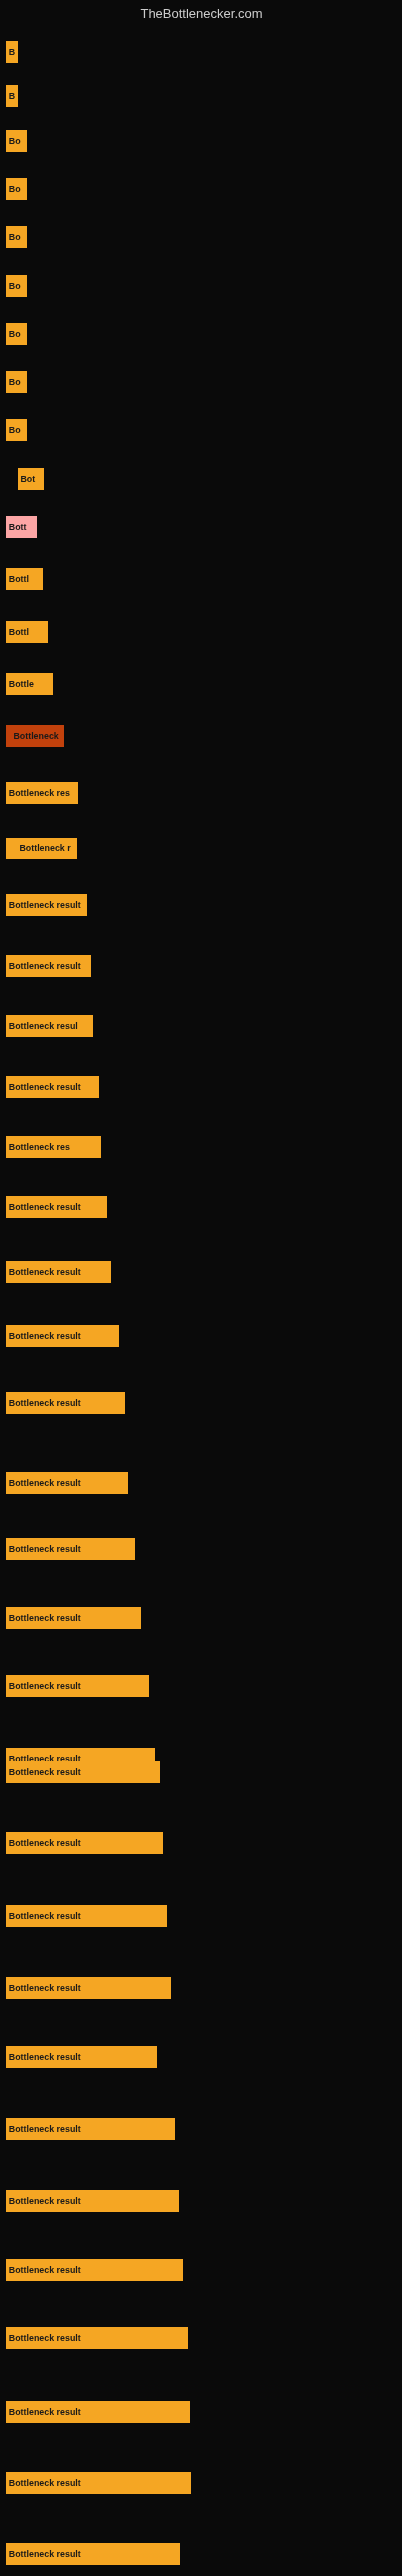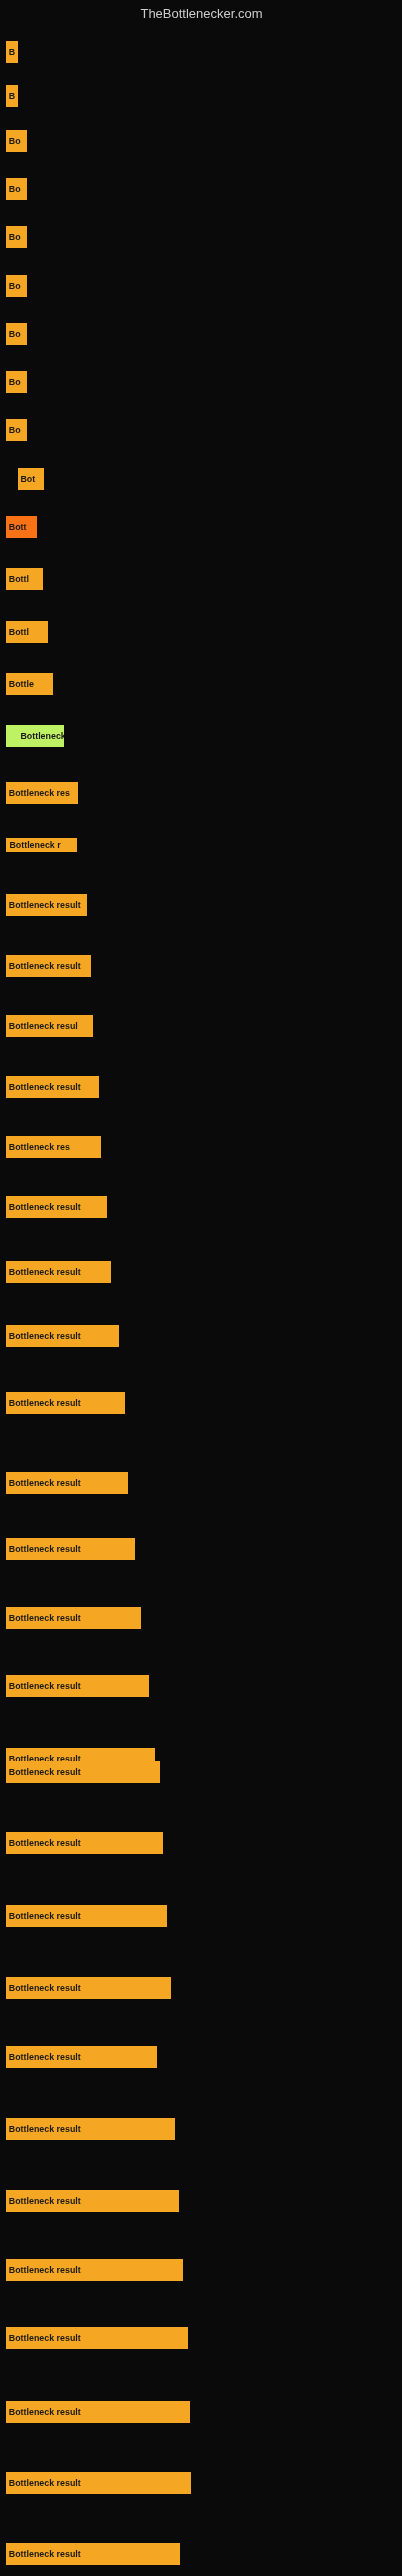"Bott" div { background-color: #f97316 -> #fca5a5 }
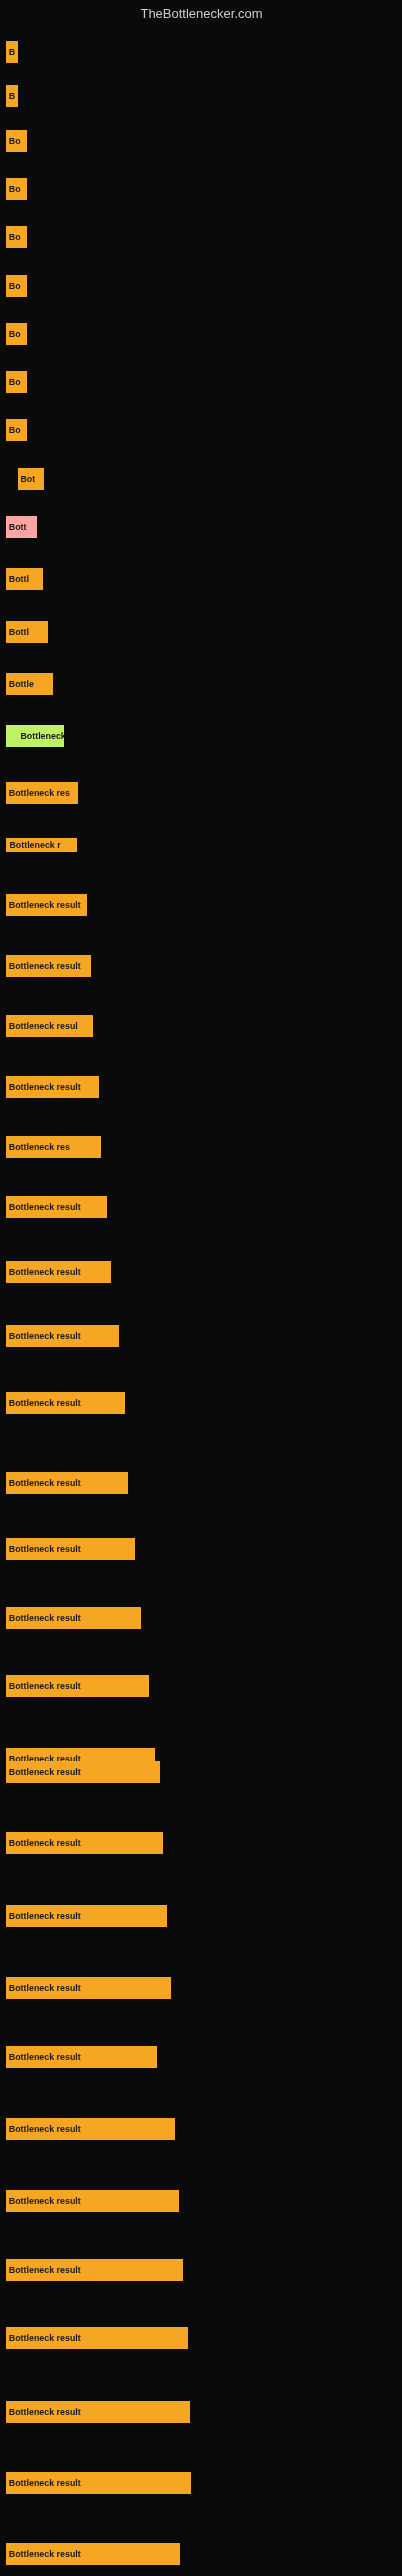"Bottleneck" div { background-color: #bef264 -> #c2410c; padding-left: 14px -> 7px }
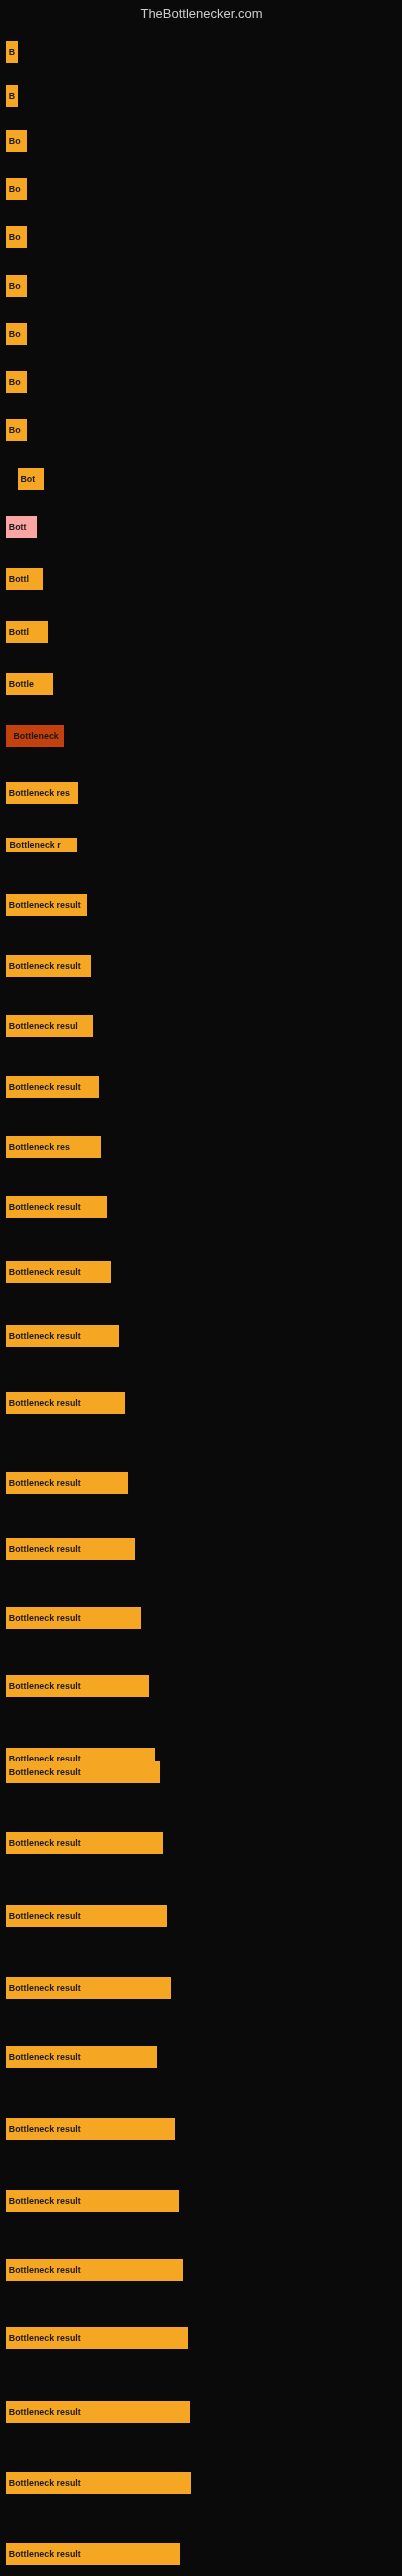"Bottleneck r" div { height: 14px -> 21px; padding-left: 3px -> 13px }
